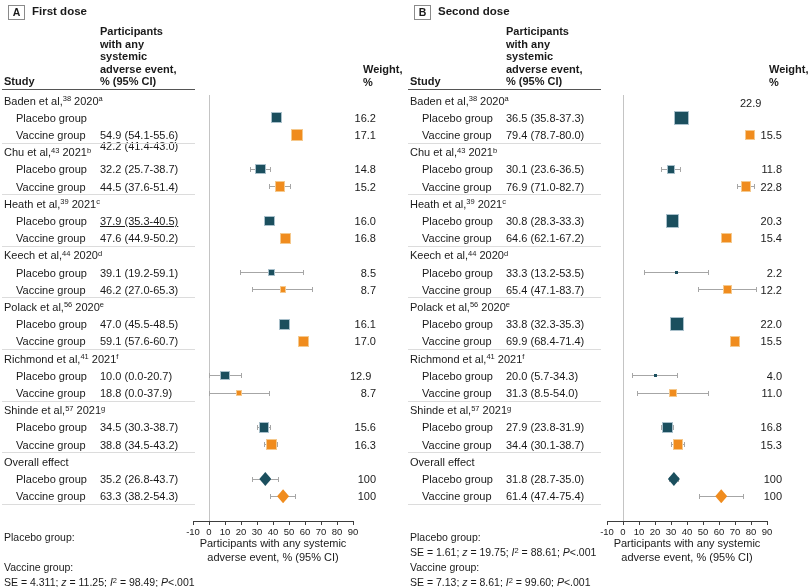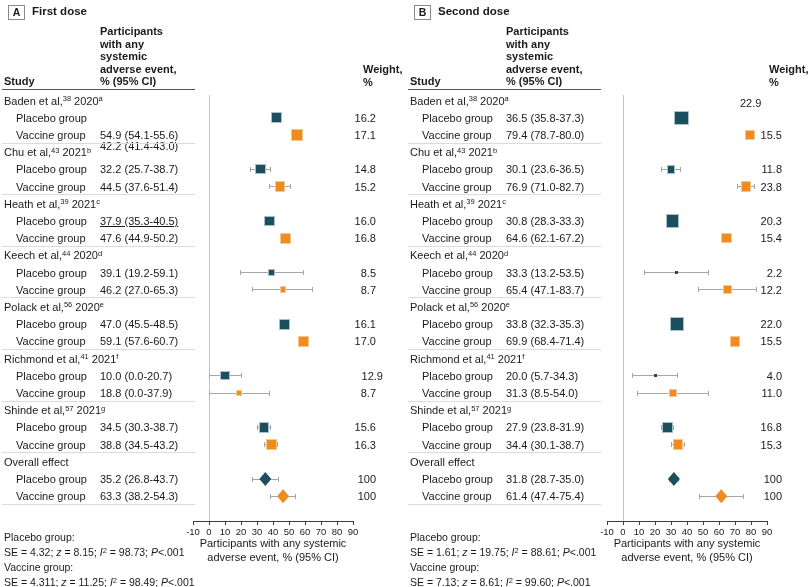"23.8" div.abs { text: 23.8 -> 22.8 }
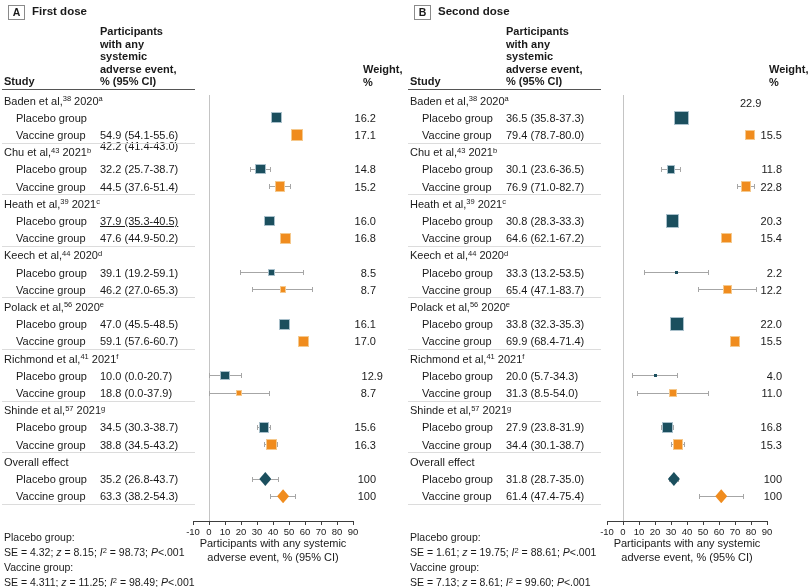"12.9" div.abs { left: 339px -> 348px; text-align: right -> left }
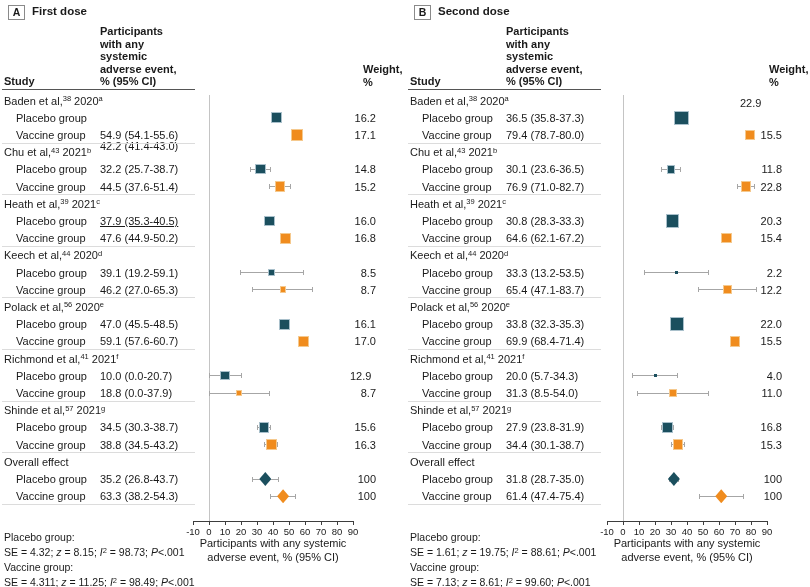"SE = 4.32; z =" div.abs { html: <div><span>SE = 4.32; </span><i>z</i><span> = 8.15; </span><i>I</i><span>2</span><span> = 98.73; </span><i>P</i><span>&lt;.001</span></div> -> none }
